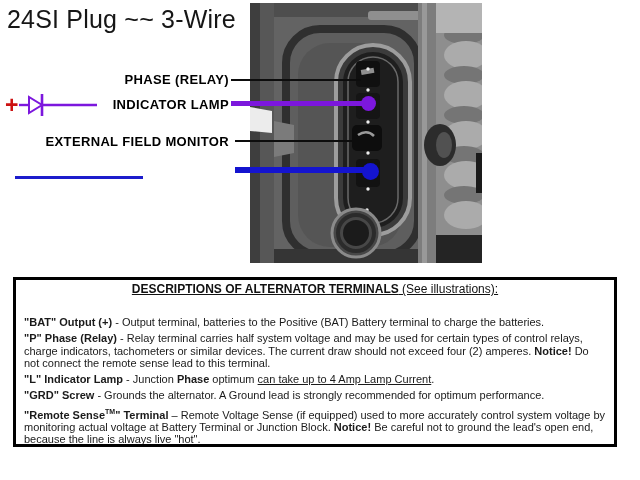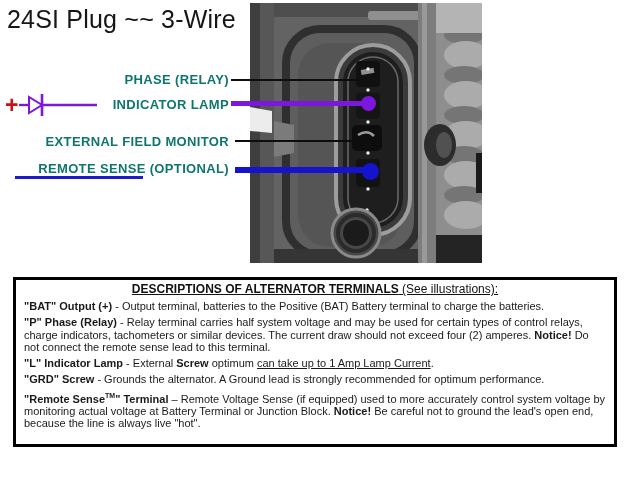"PHASE (RELAY)" .callout-label { color: #0f766e -> #000000 }
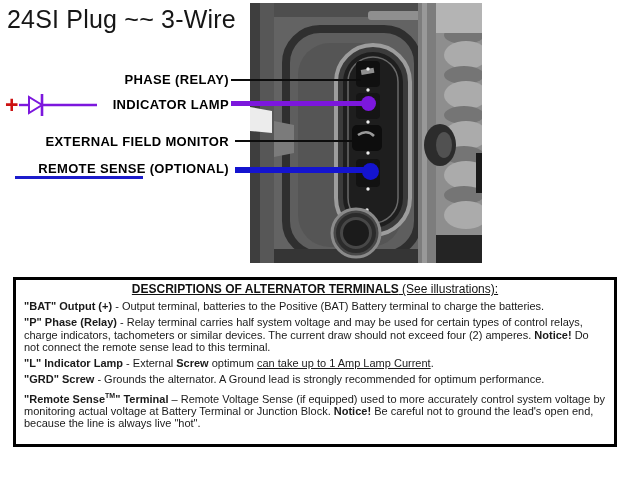"REMOTE SENSE (OPTIONAL)" div.callout-label { html: <div>REMOTE SENSE (OPTIONAL)</div> -> none }
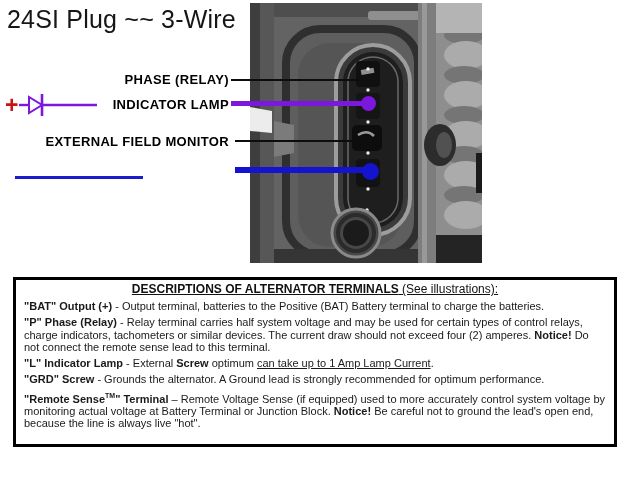"DESCRIPTIONS OF ALTERNATOR TERMINALS" .box-heading { margin: 1px 0 4px 0 -> 1px 0 20px 0 }
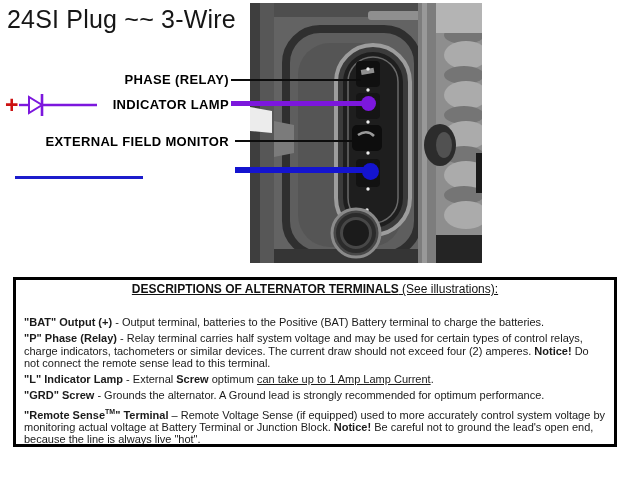"- External" span { text: External -> Junction }
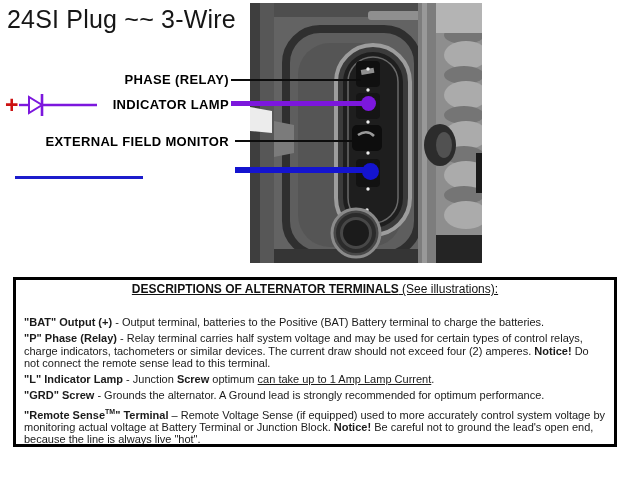"Screw" span.b { text: Screw -> Phase }
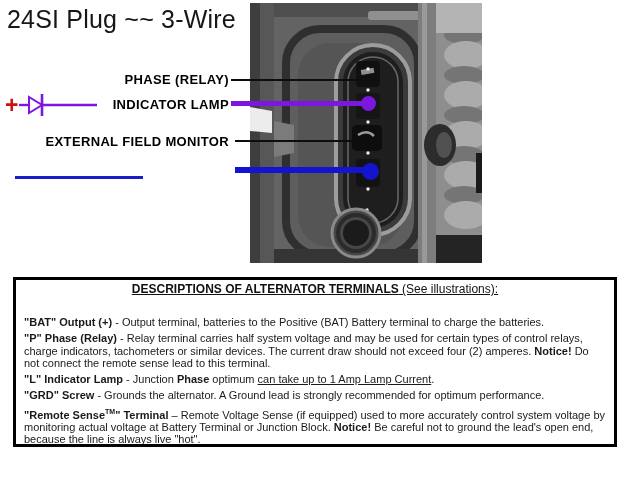"can take up to 1" span.u { text: 1 -> 4 }
